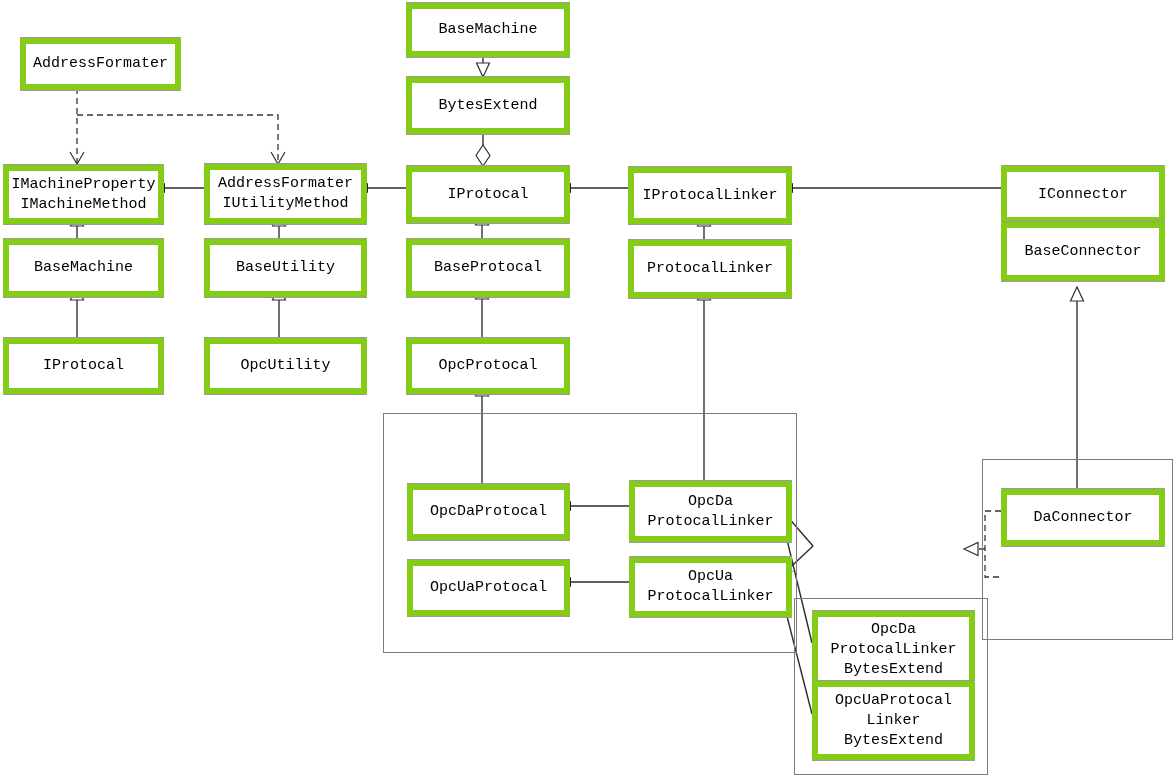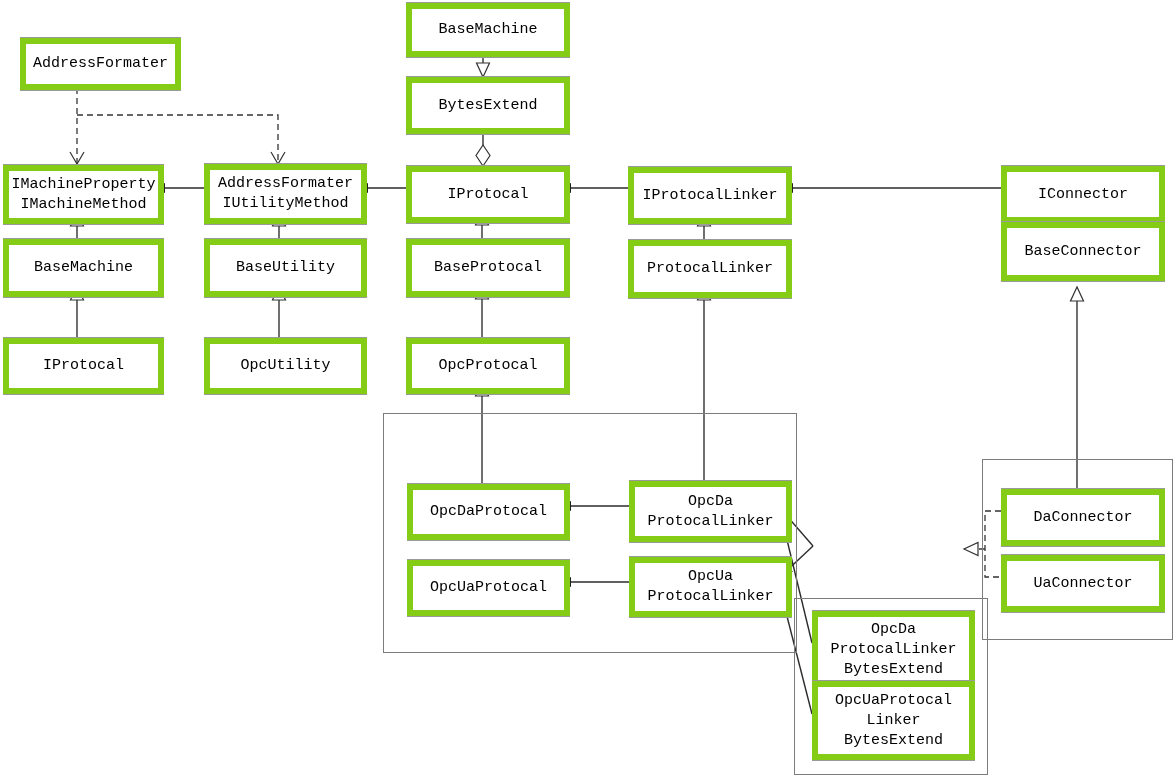"UaConnector" div.node { html: <div> <span>UaConnector</span> </div> -> none }
